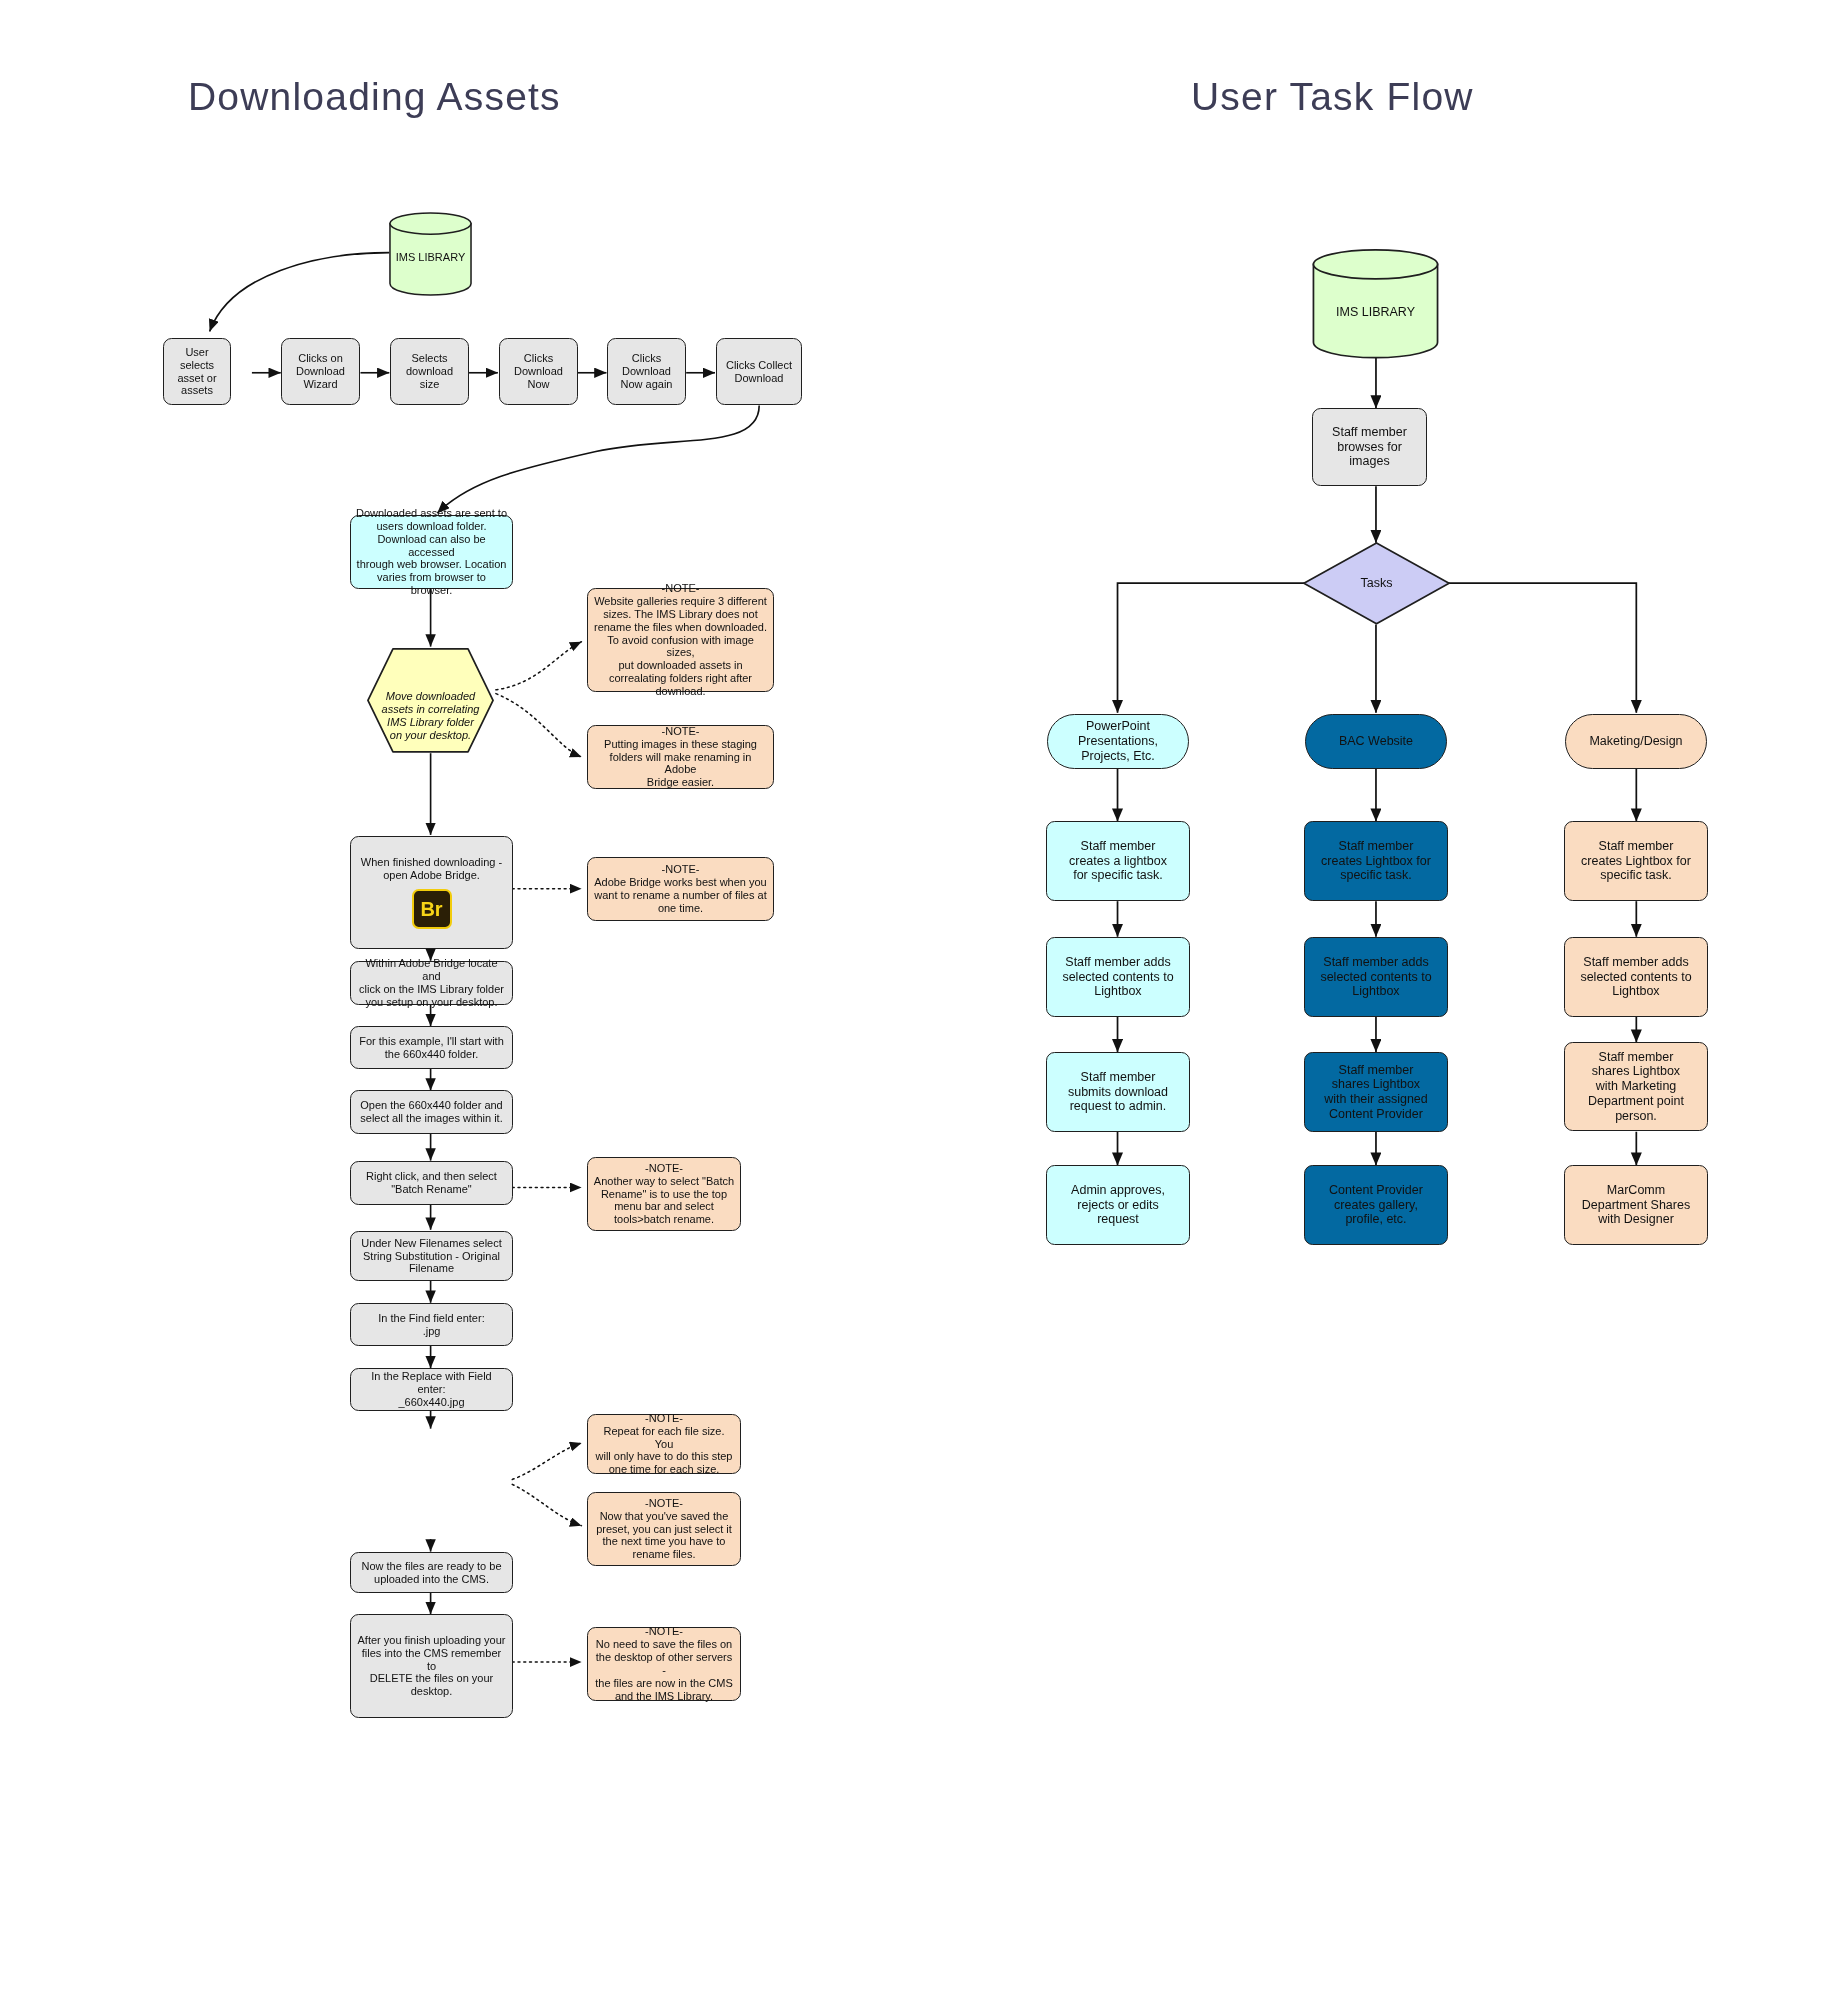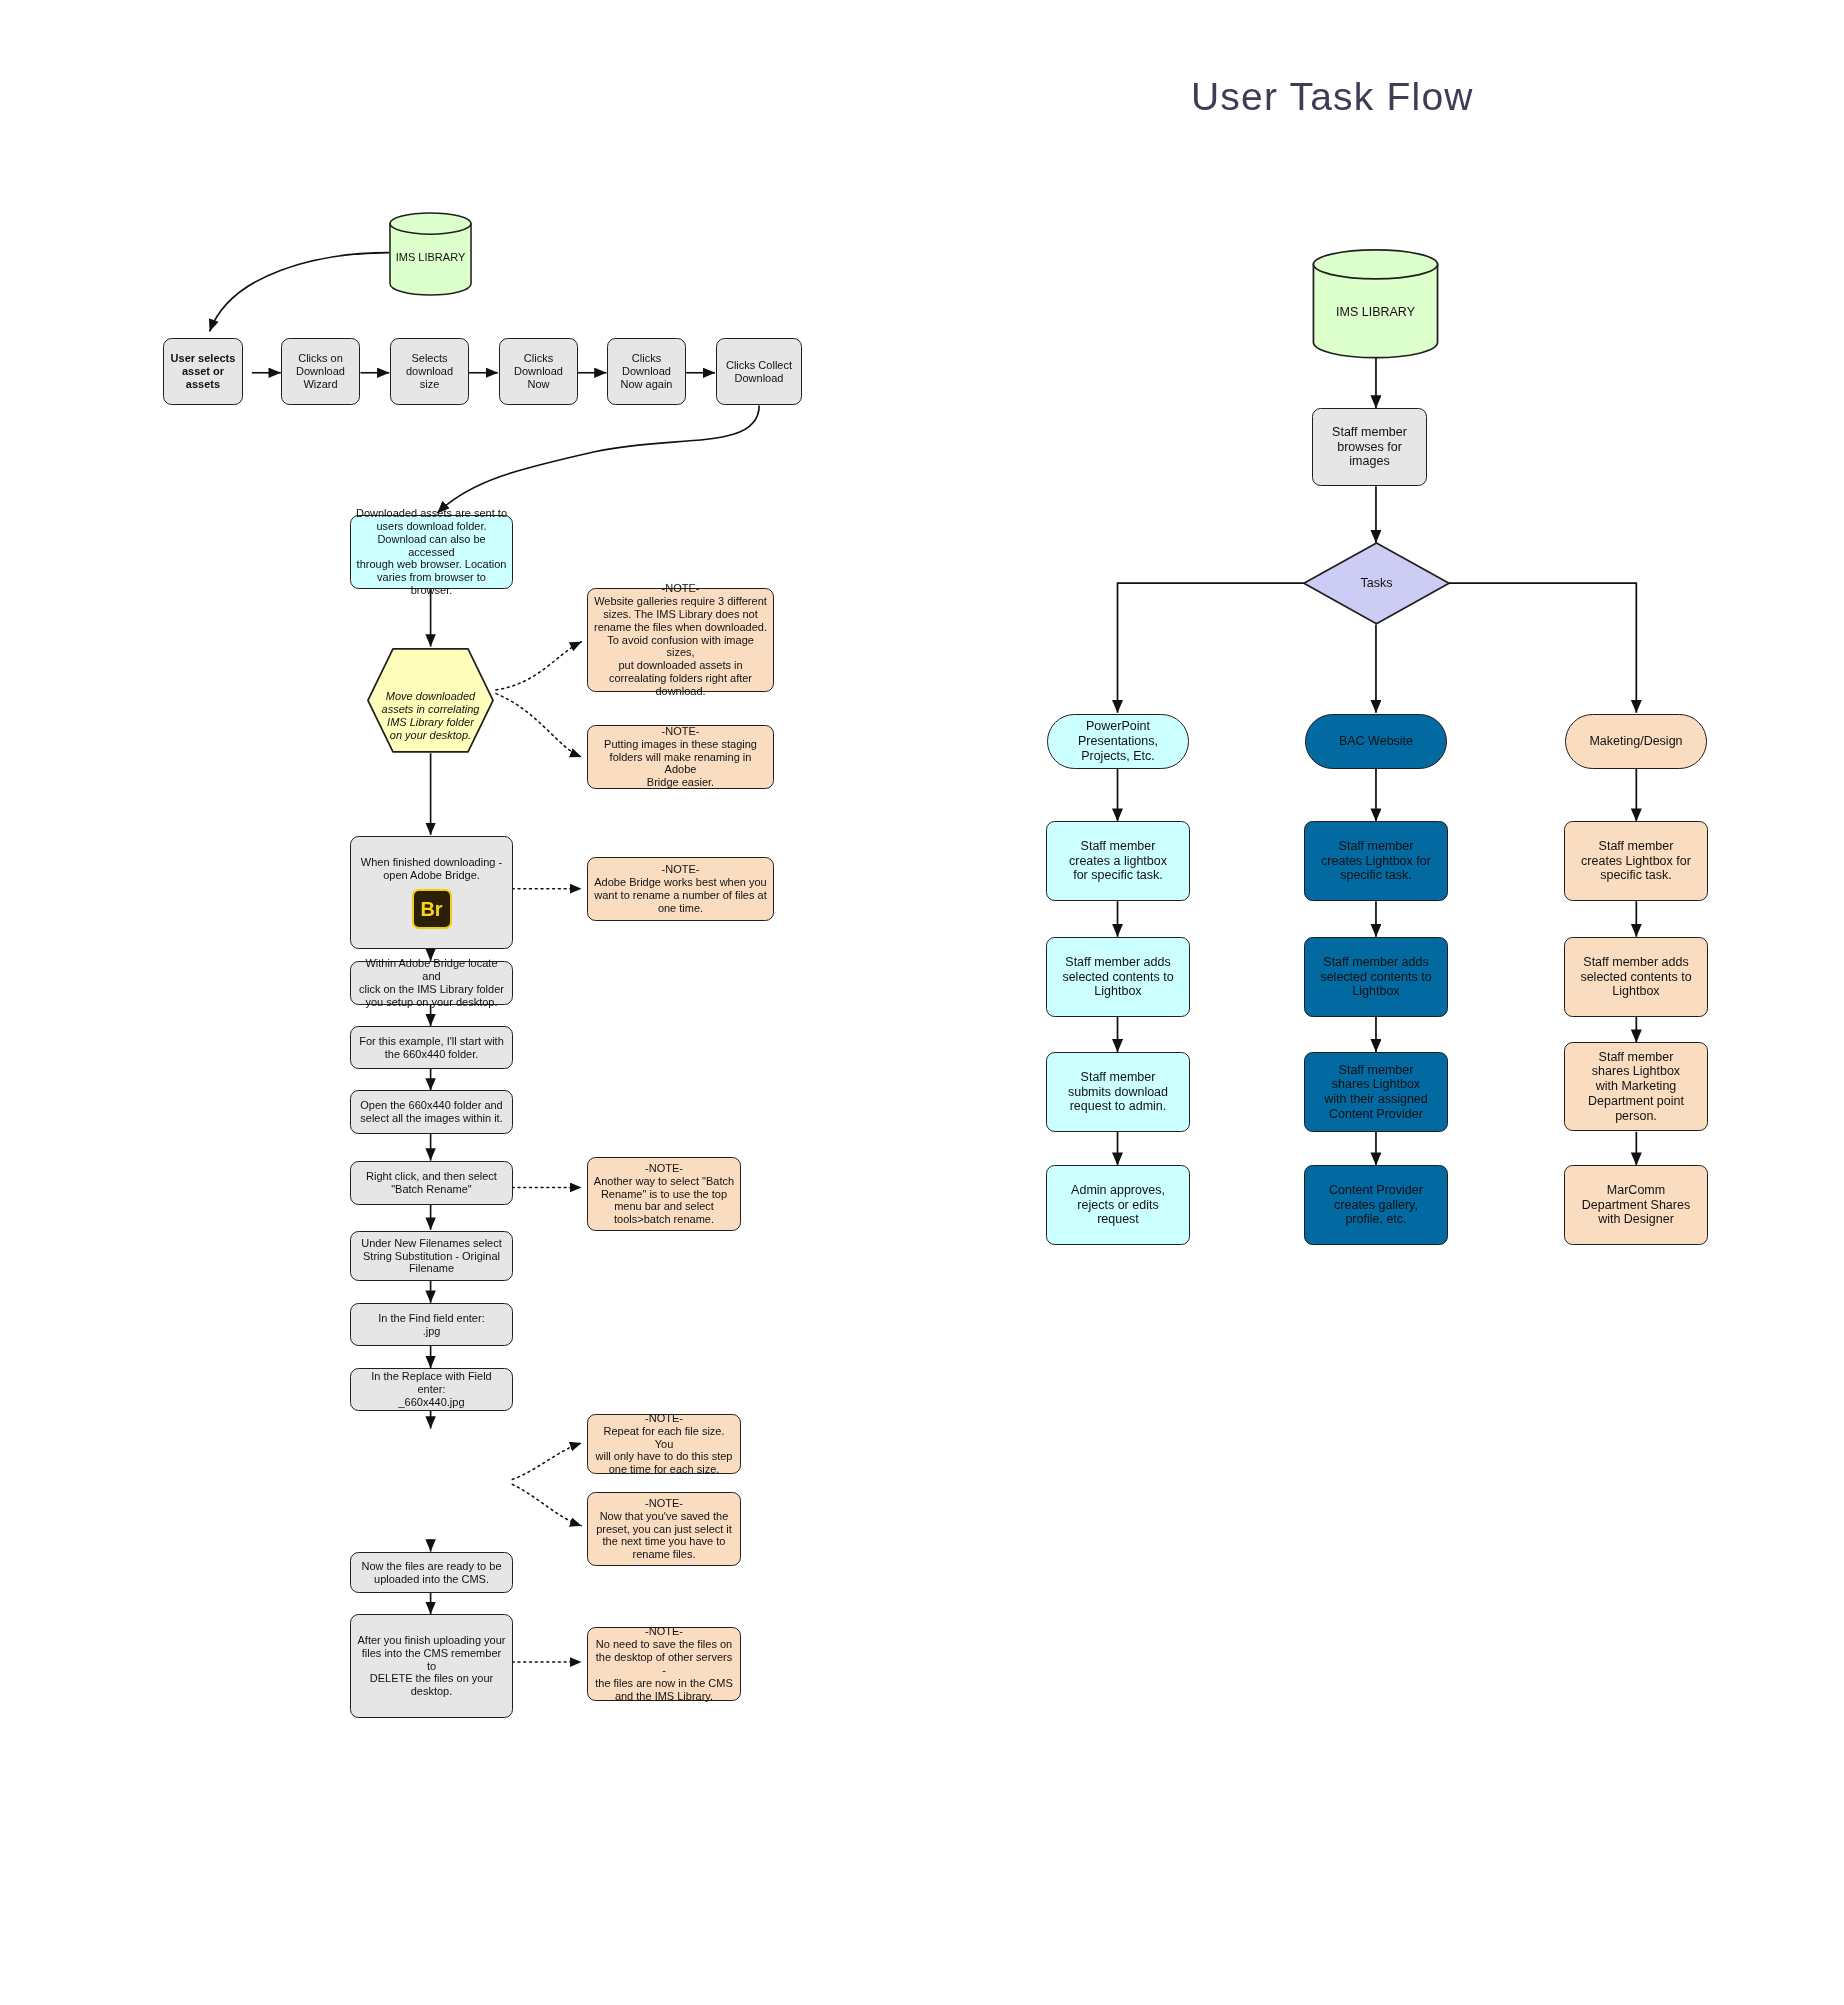"Downloading Assets" div.title { html: none -> <div>Downloading Assets</div> }
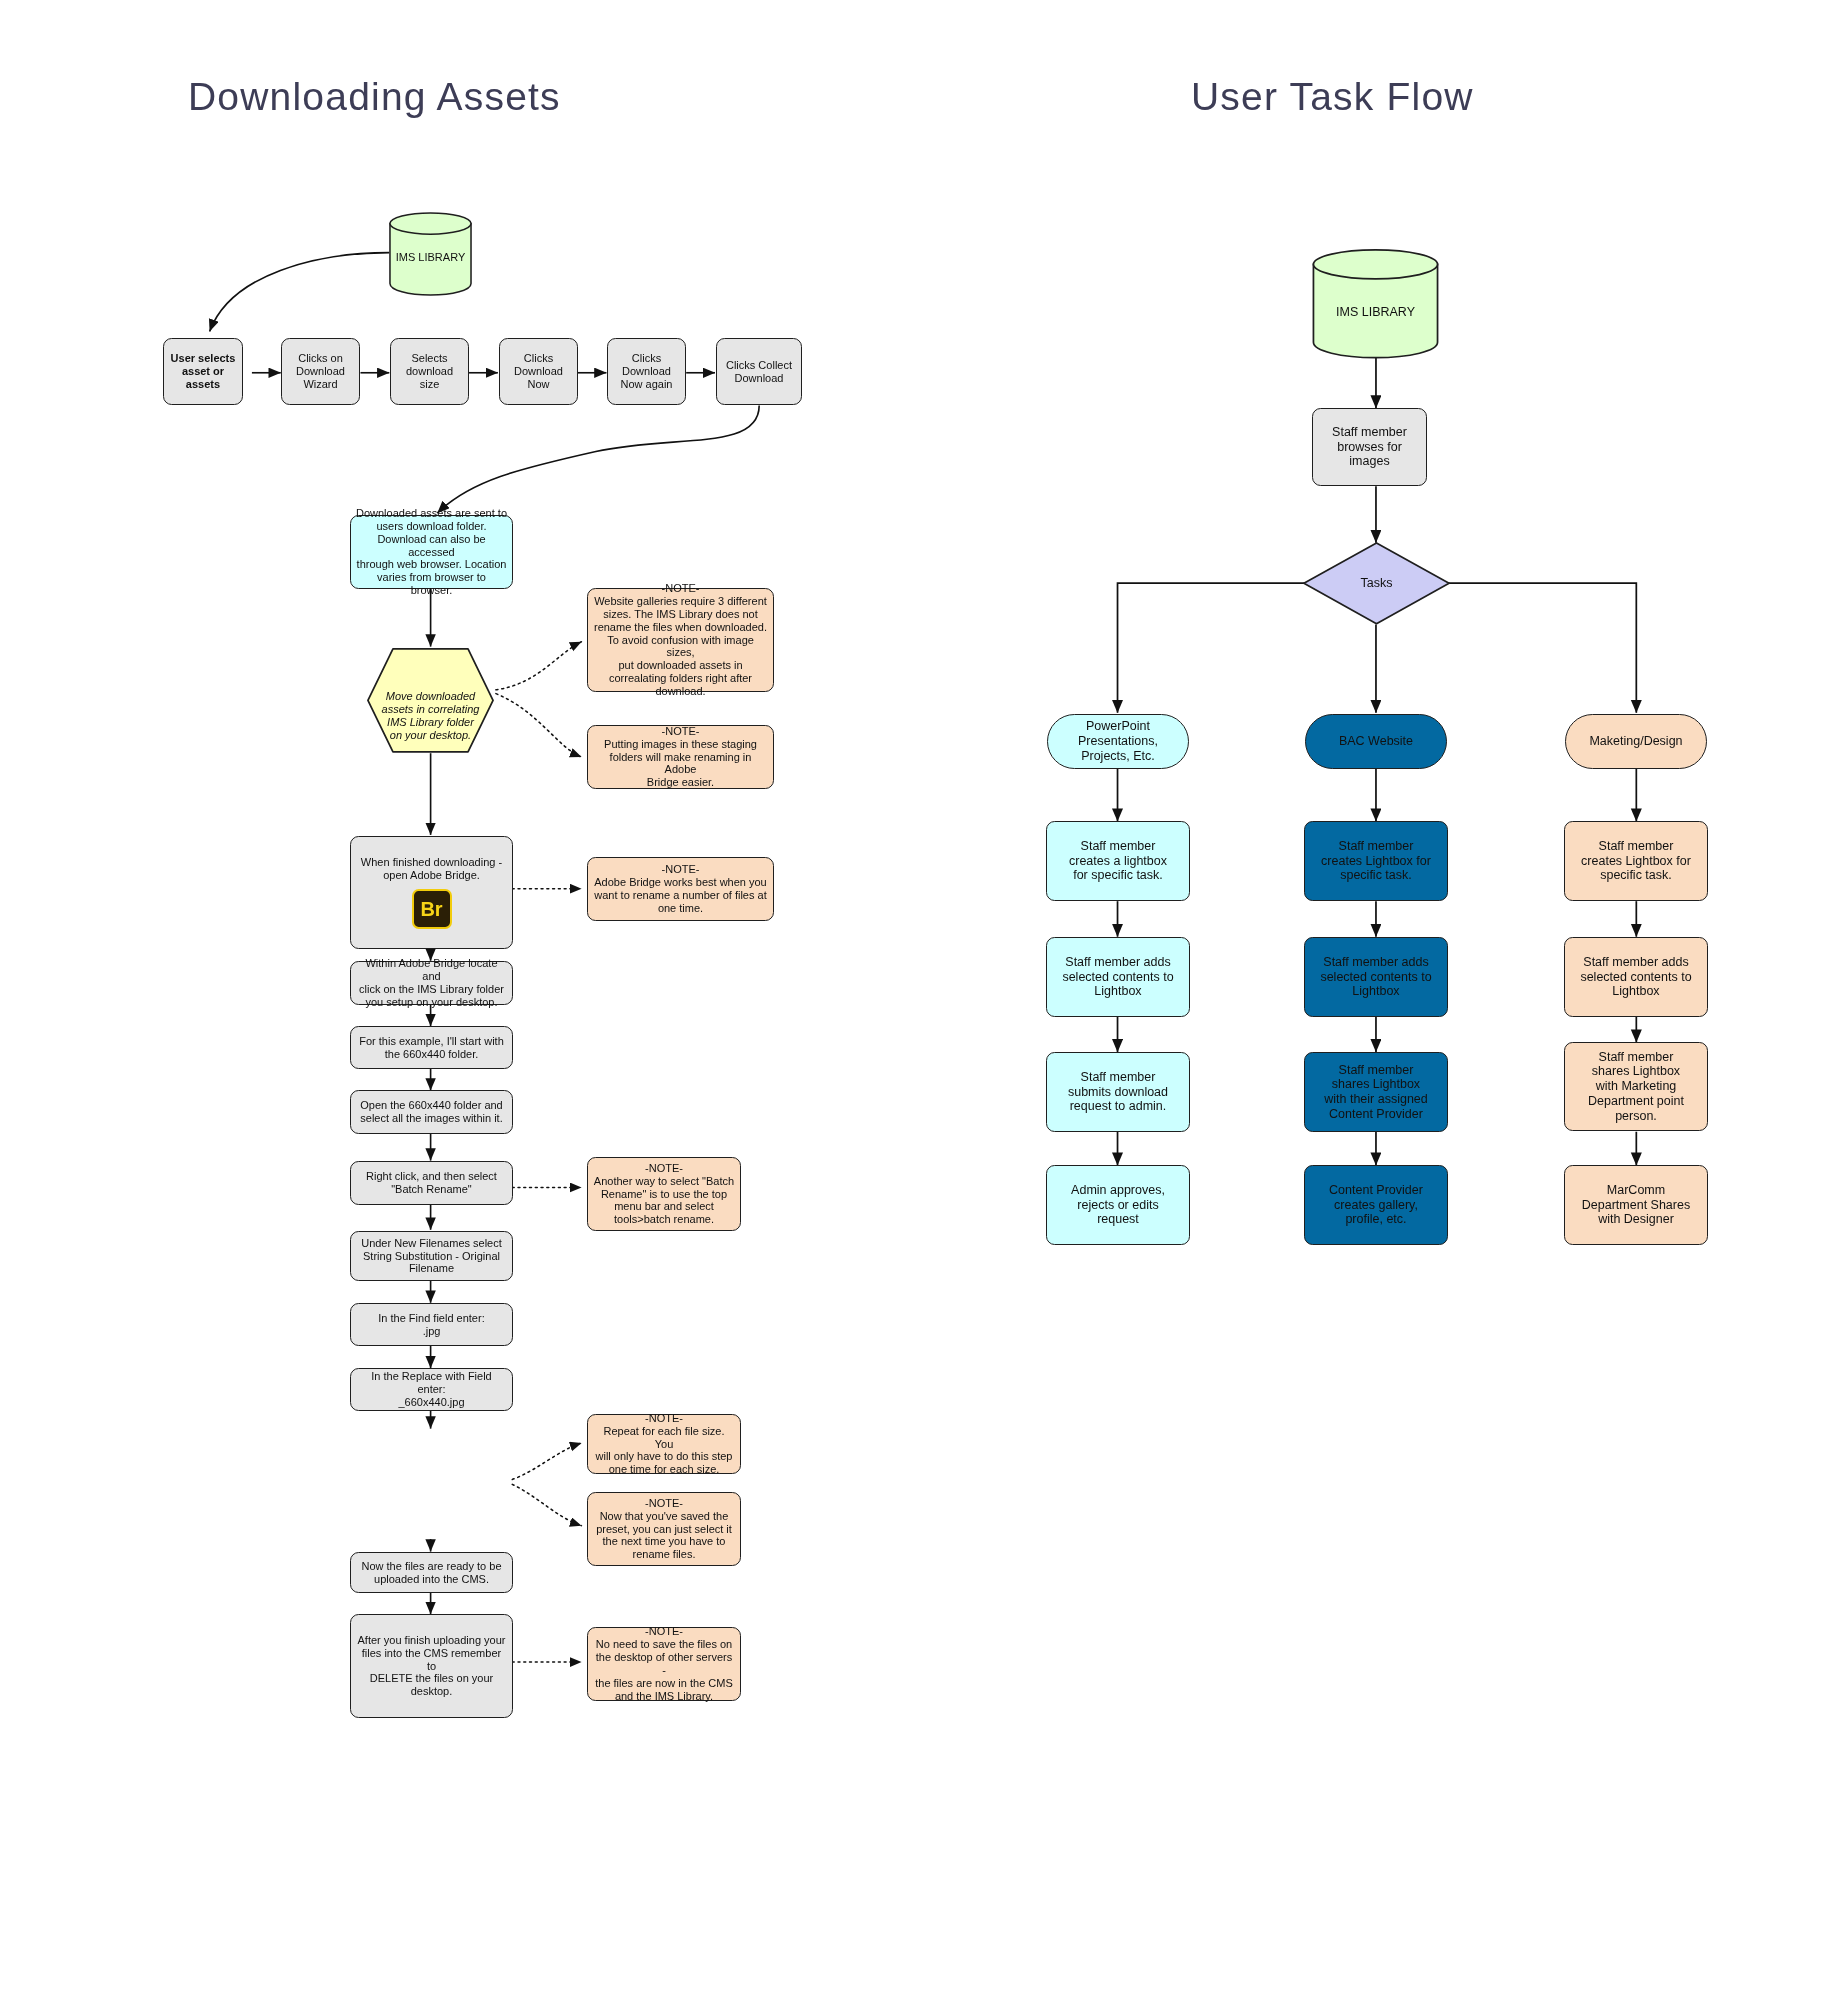"User selects" div.node { font-weight: bold -> none; width: 80px -> 68px }
